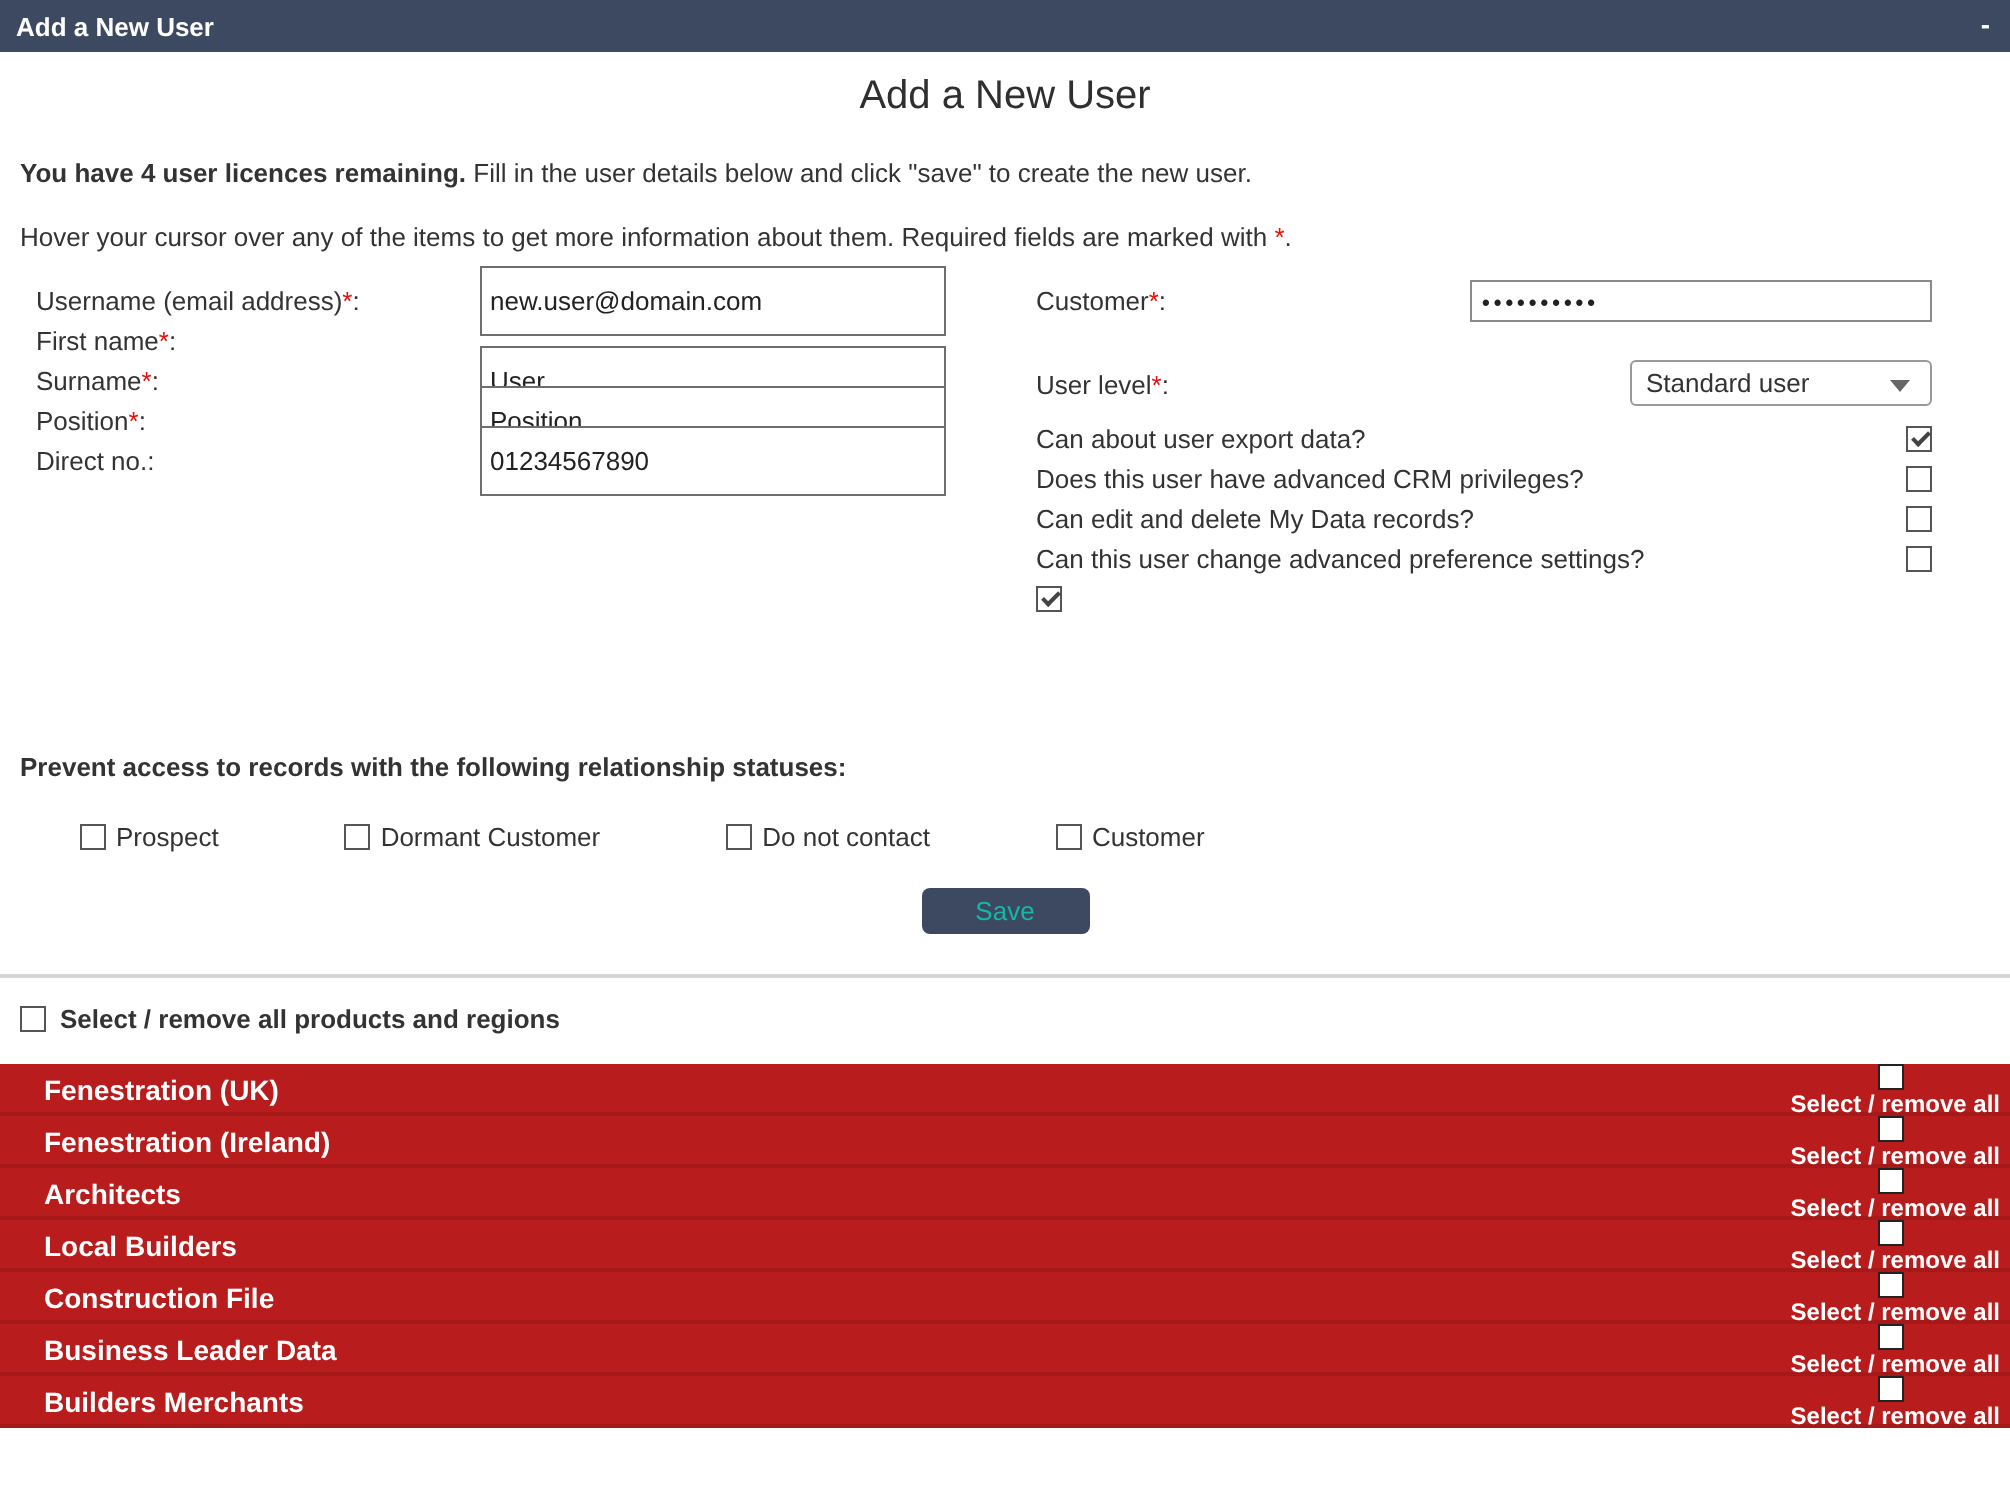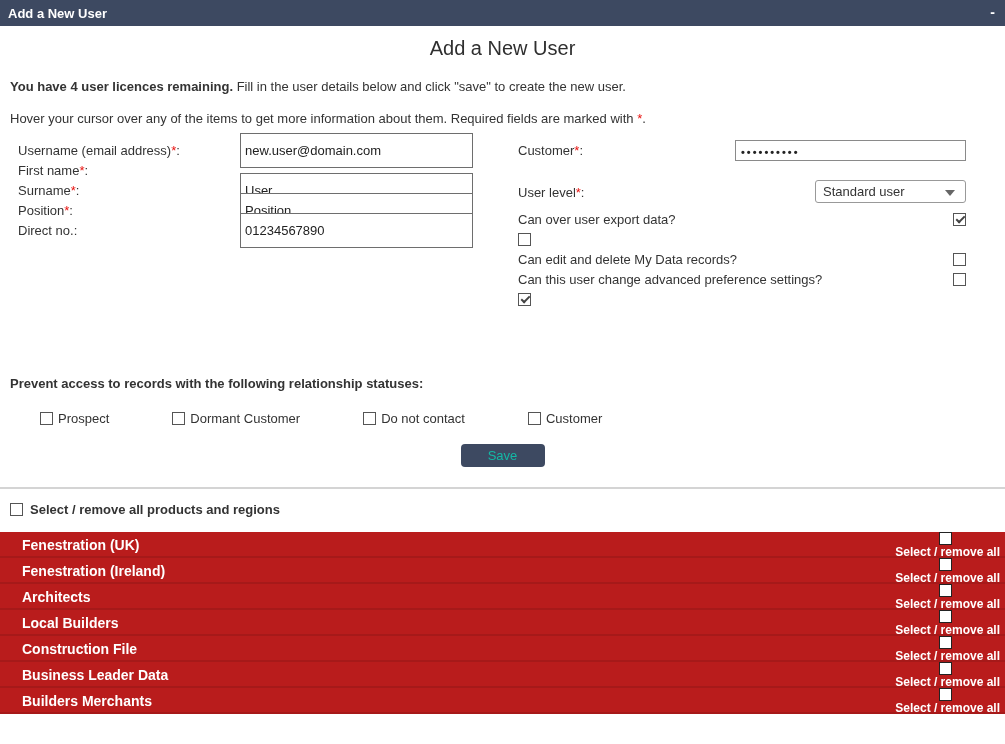"Can over user export data?" span.optlabel { text: over -> about }
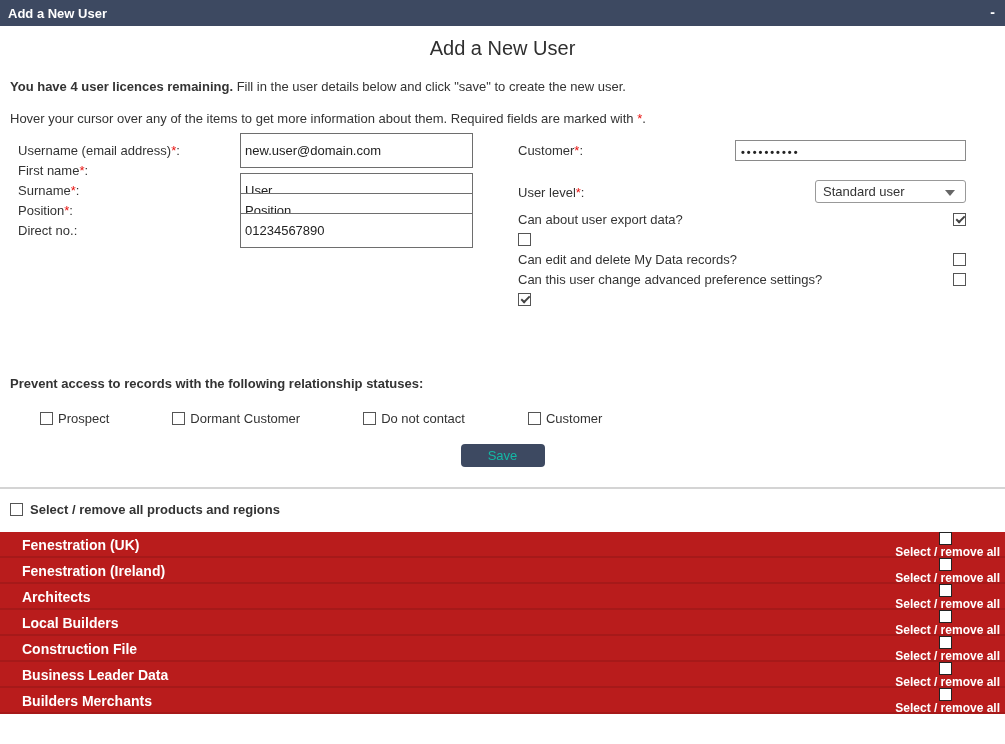"Does this user have advanced" span.optlabel { html: none -> <span>Does this user have advanced CRM privileges?</span> }
